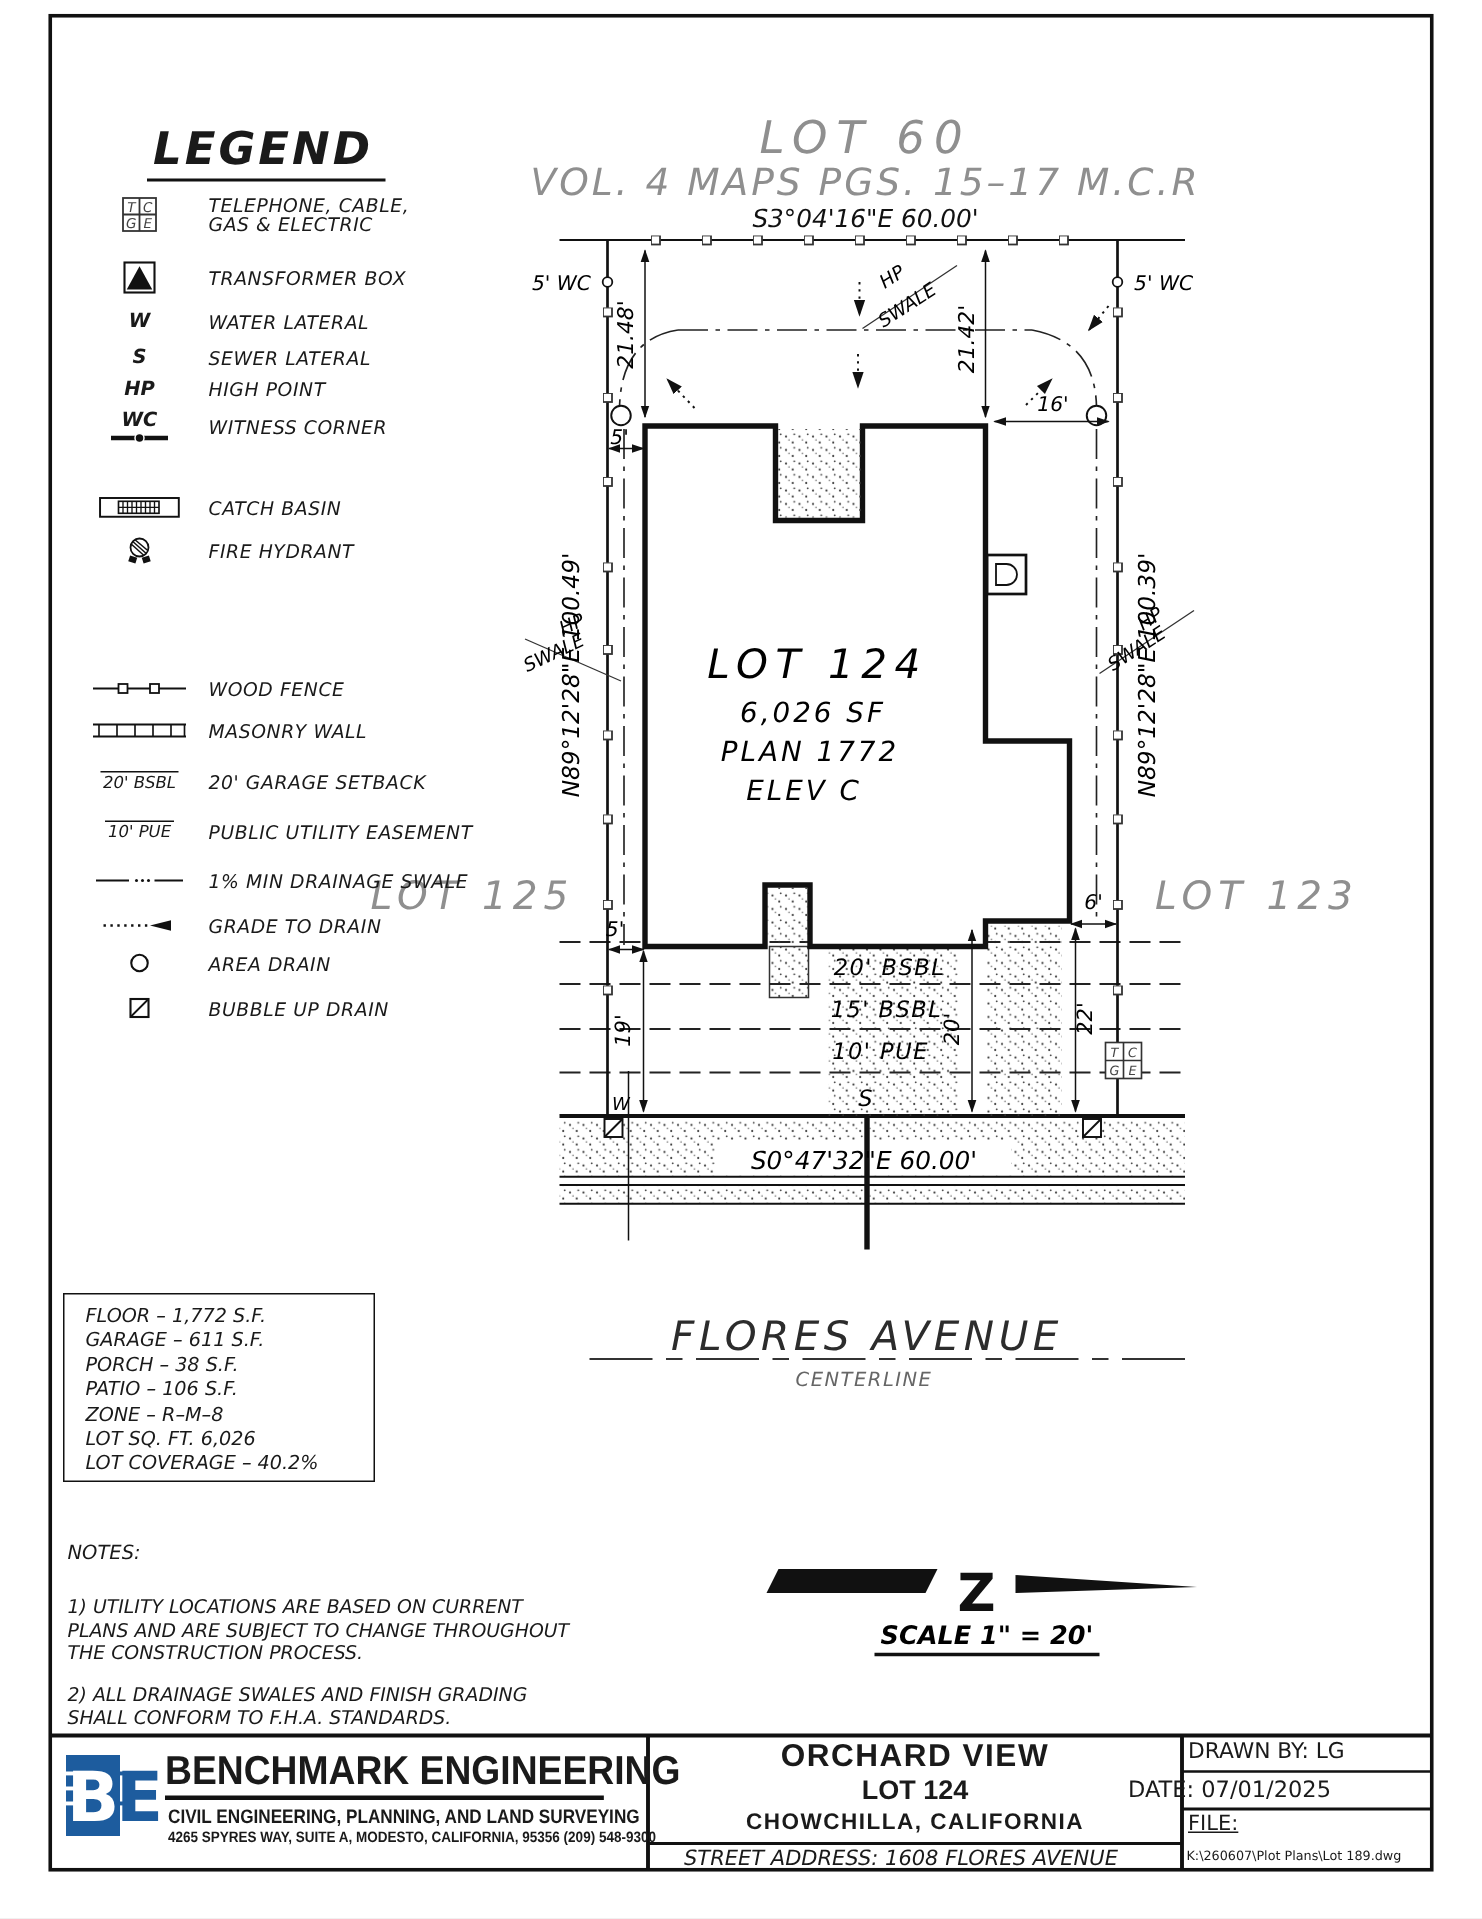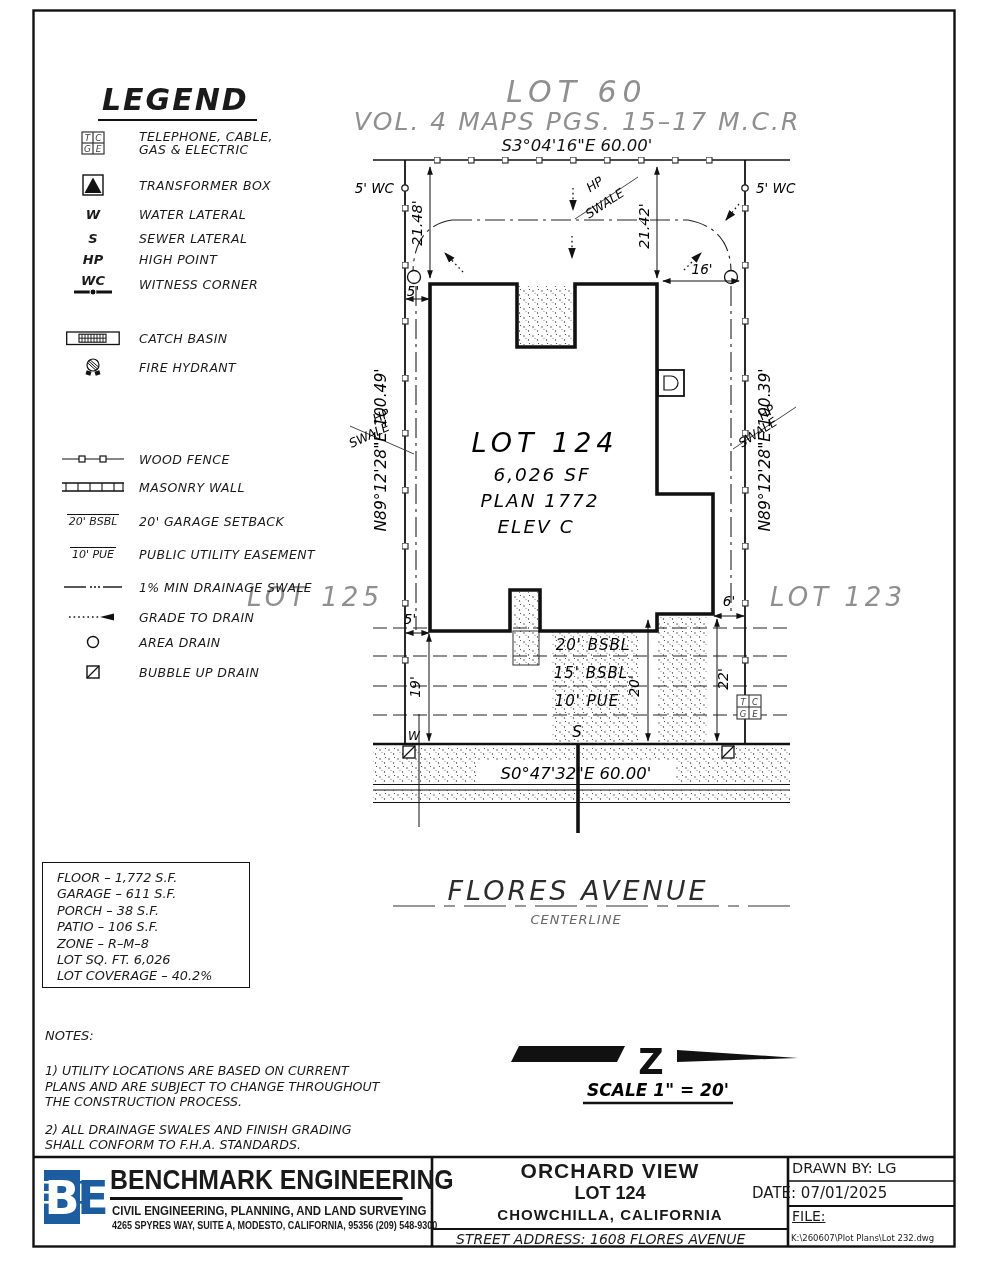"K:\260607\Plot Plans\Lot 232.dwg" div.tb-path { text: 232.dwg -> 189.dwg }
